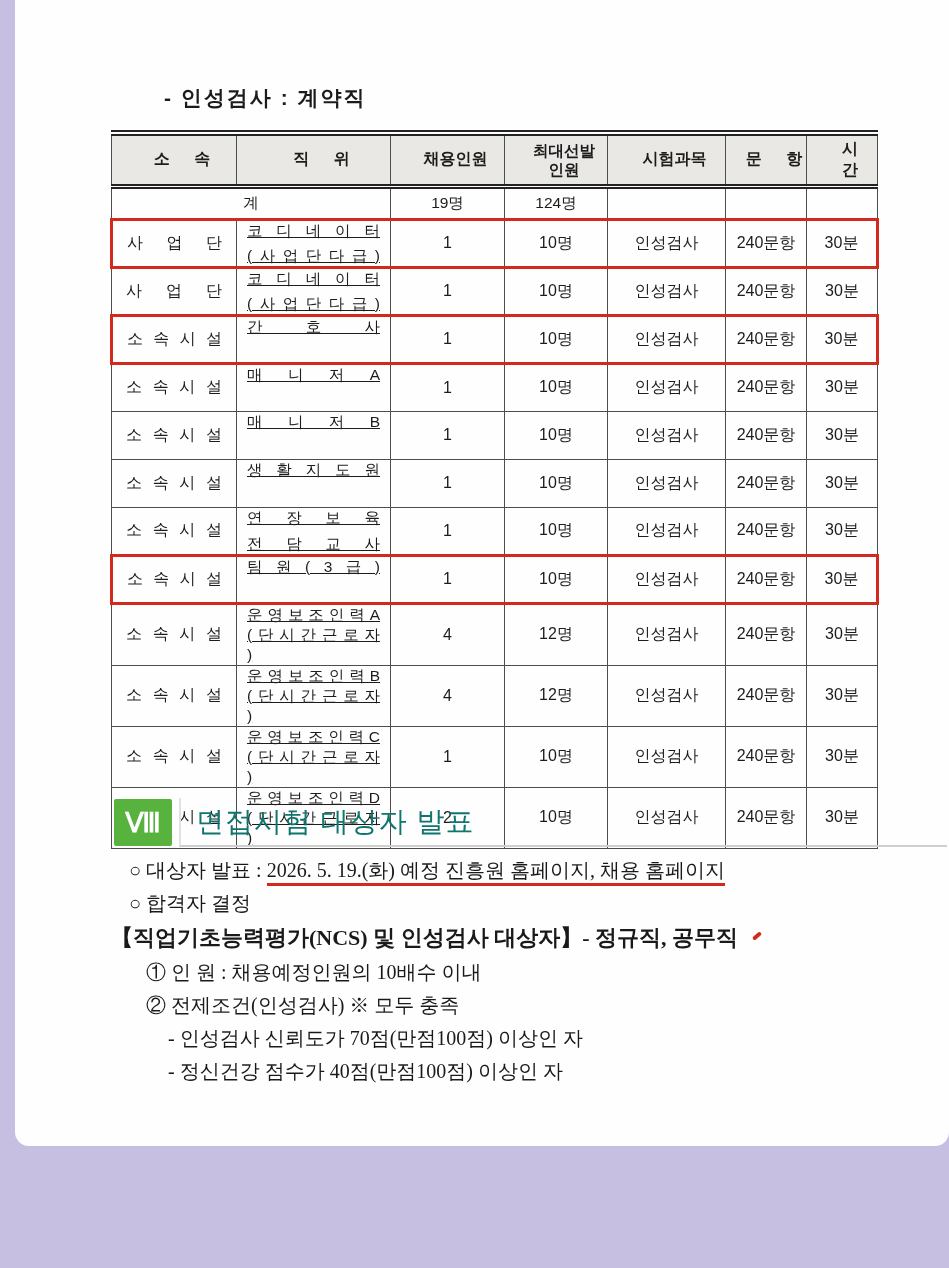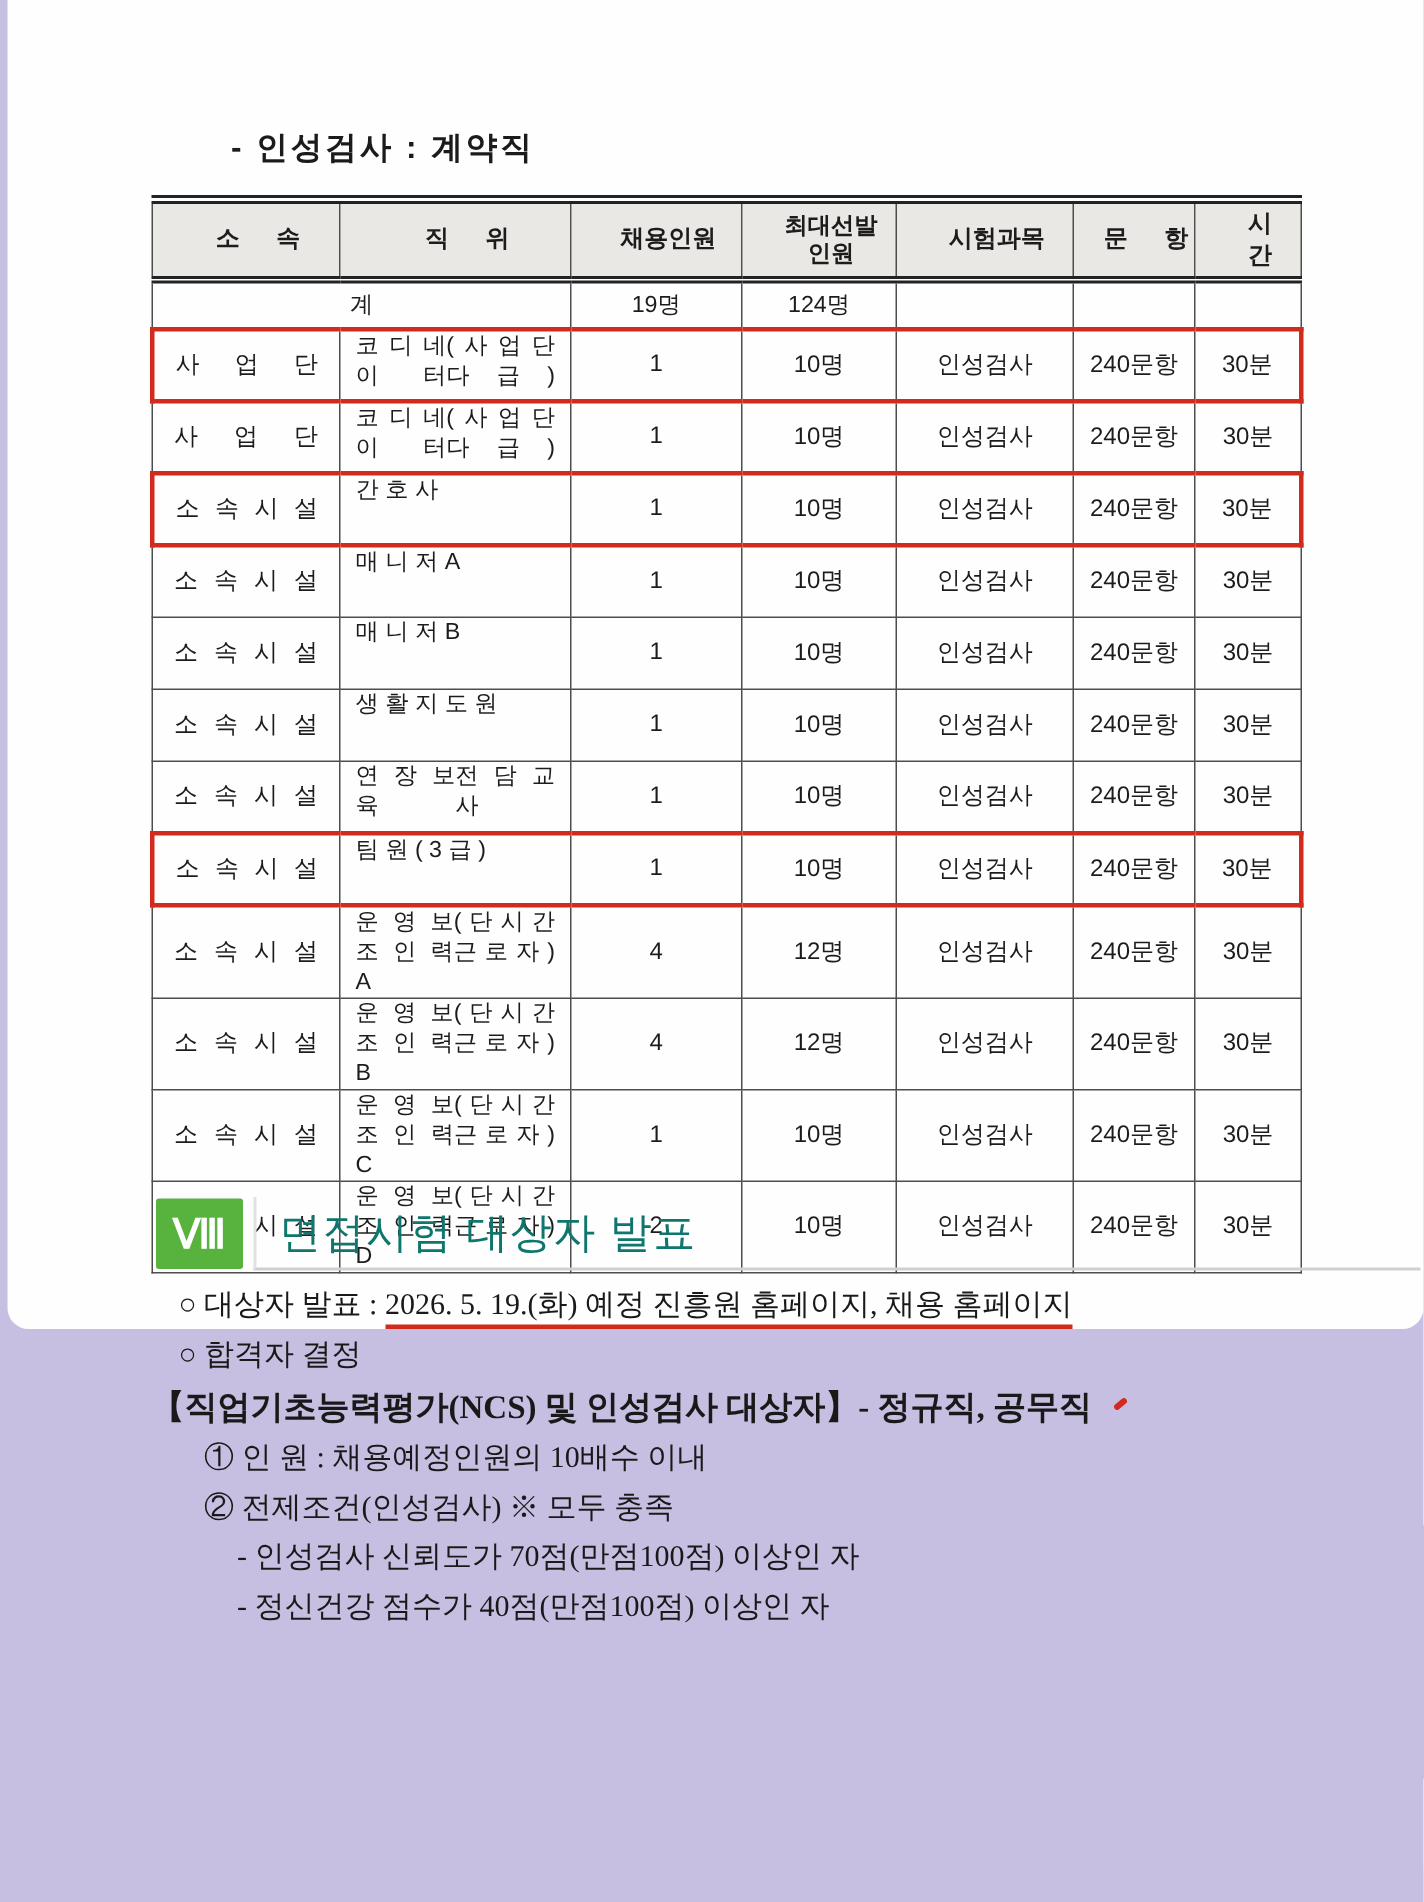"- 인성검사 : 계약직" .page { height: 886px -> 1146px; left: 5px -> 15px }
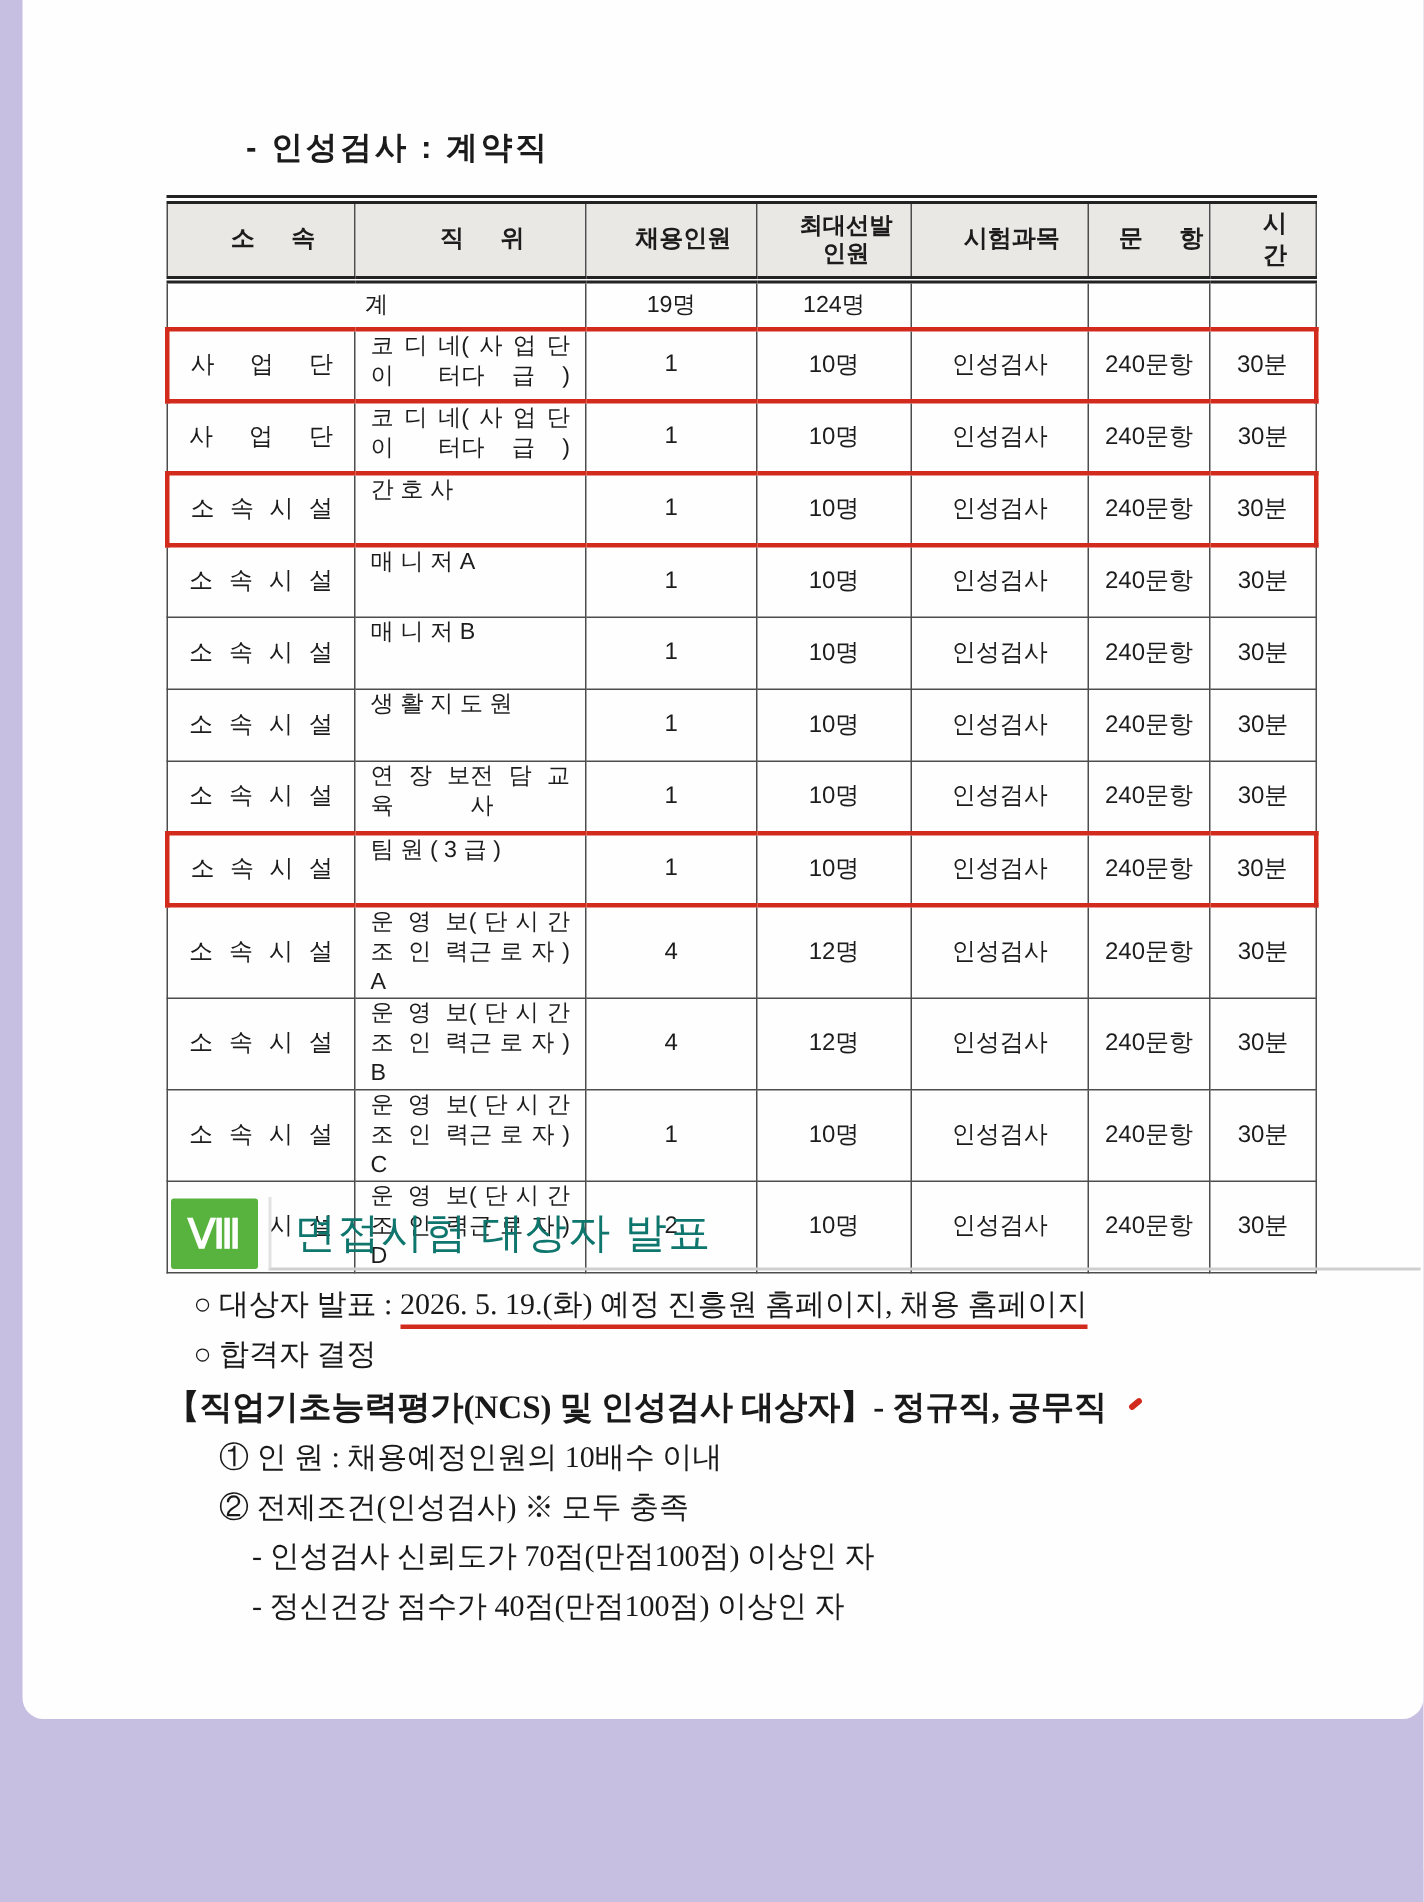"코 디 네 이 터" .pos-wrap { flex-direction: row -> column; text-decoration: none -> underline }
